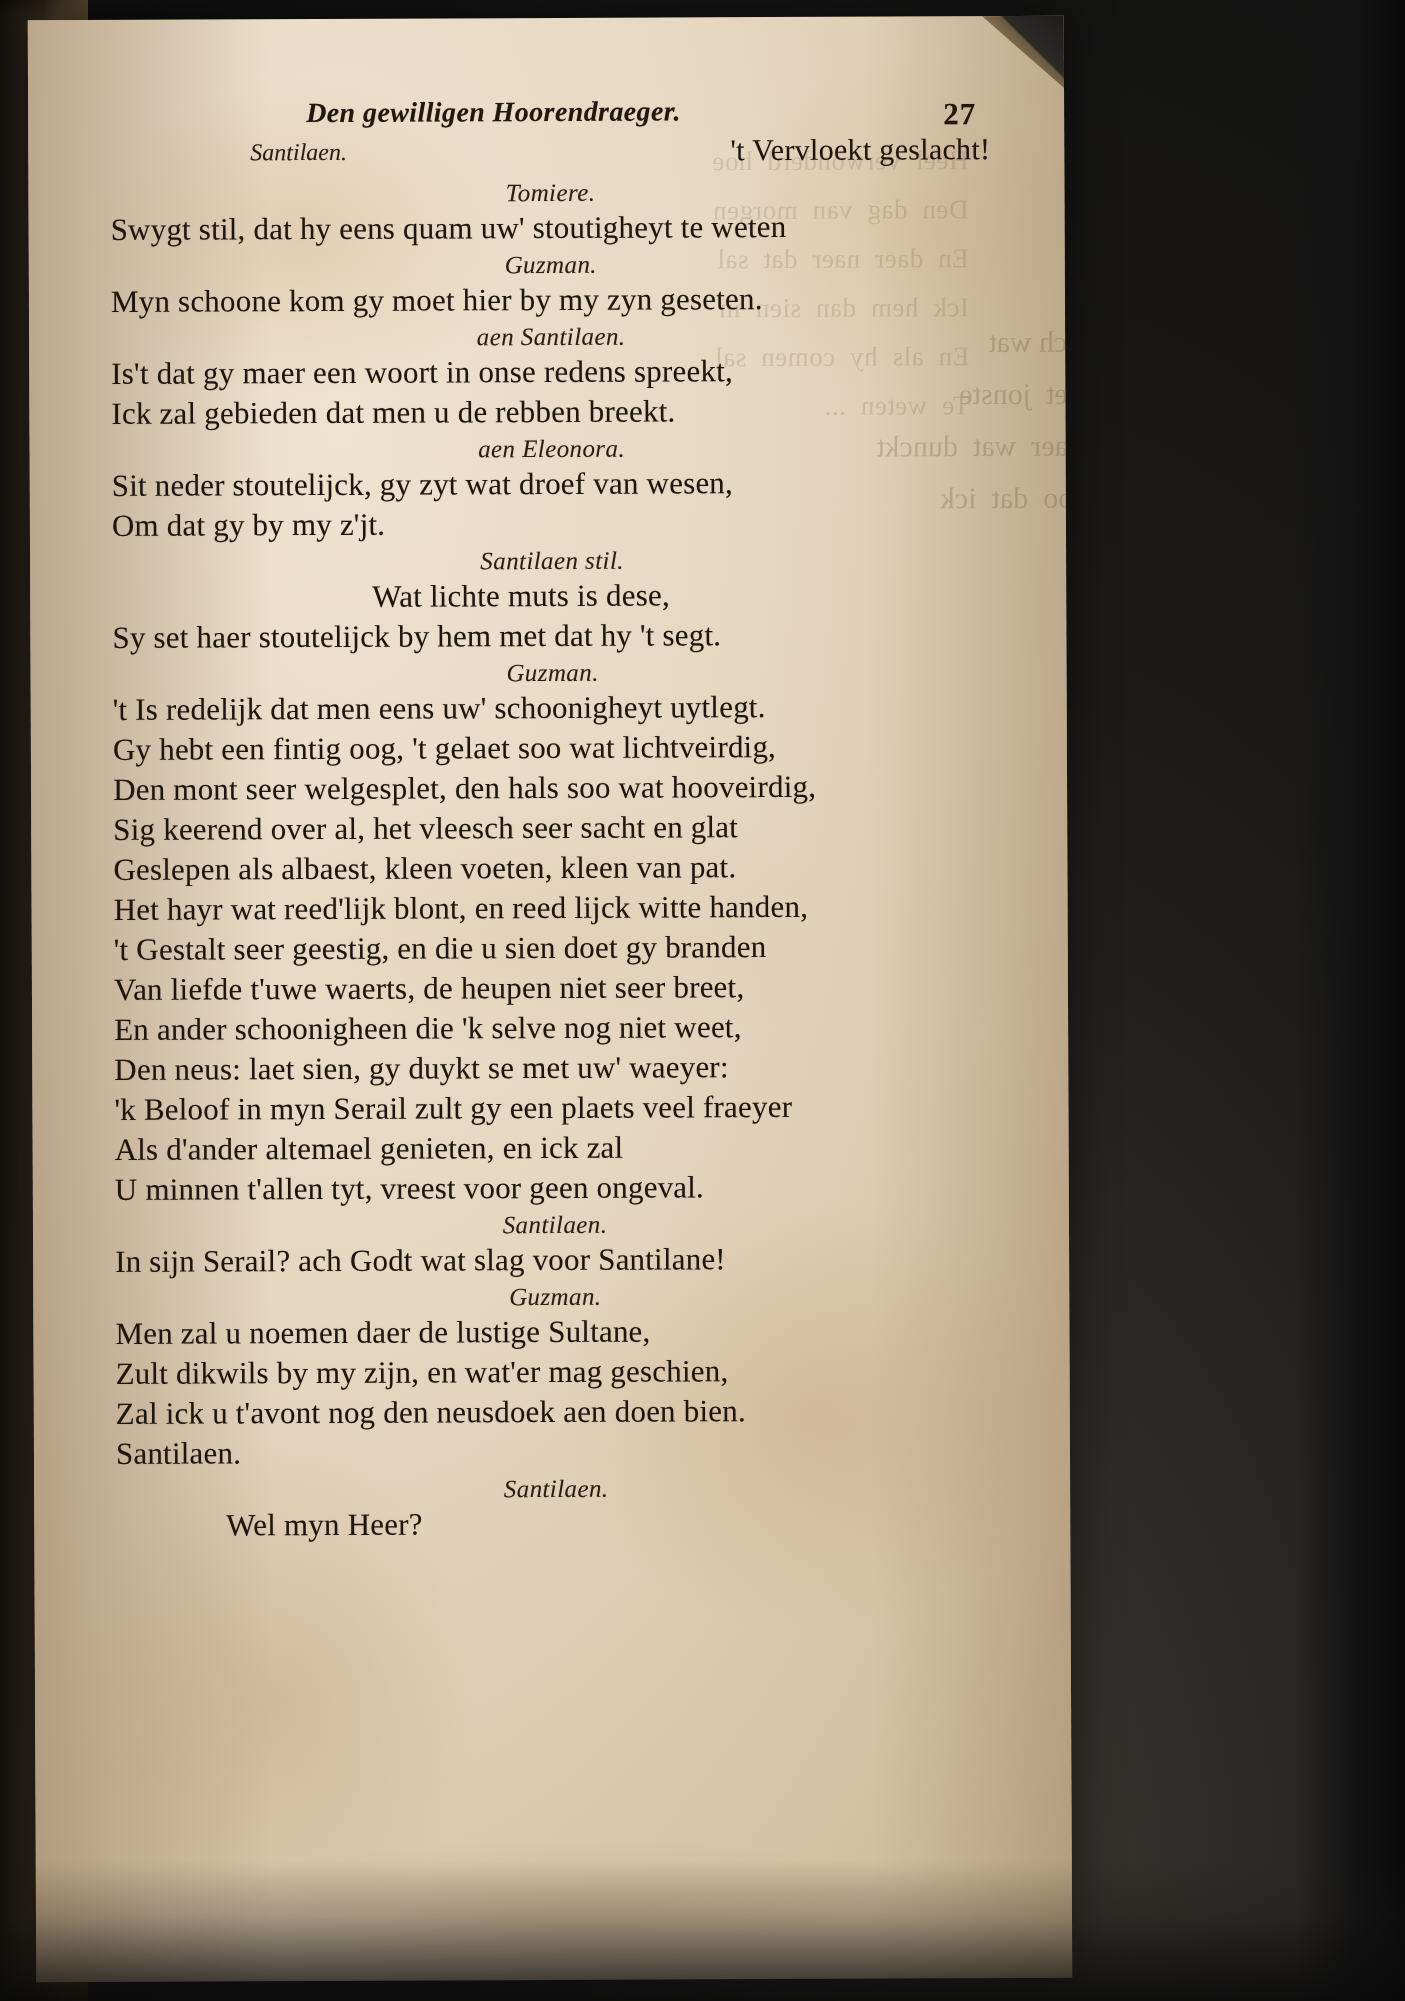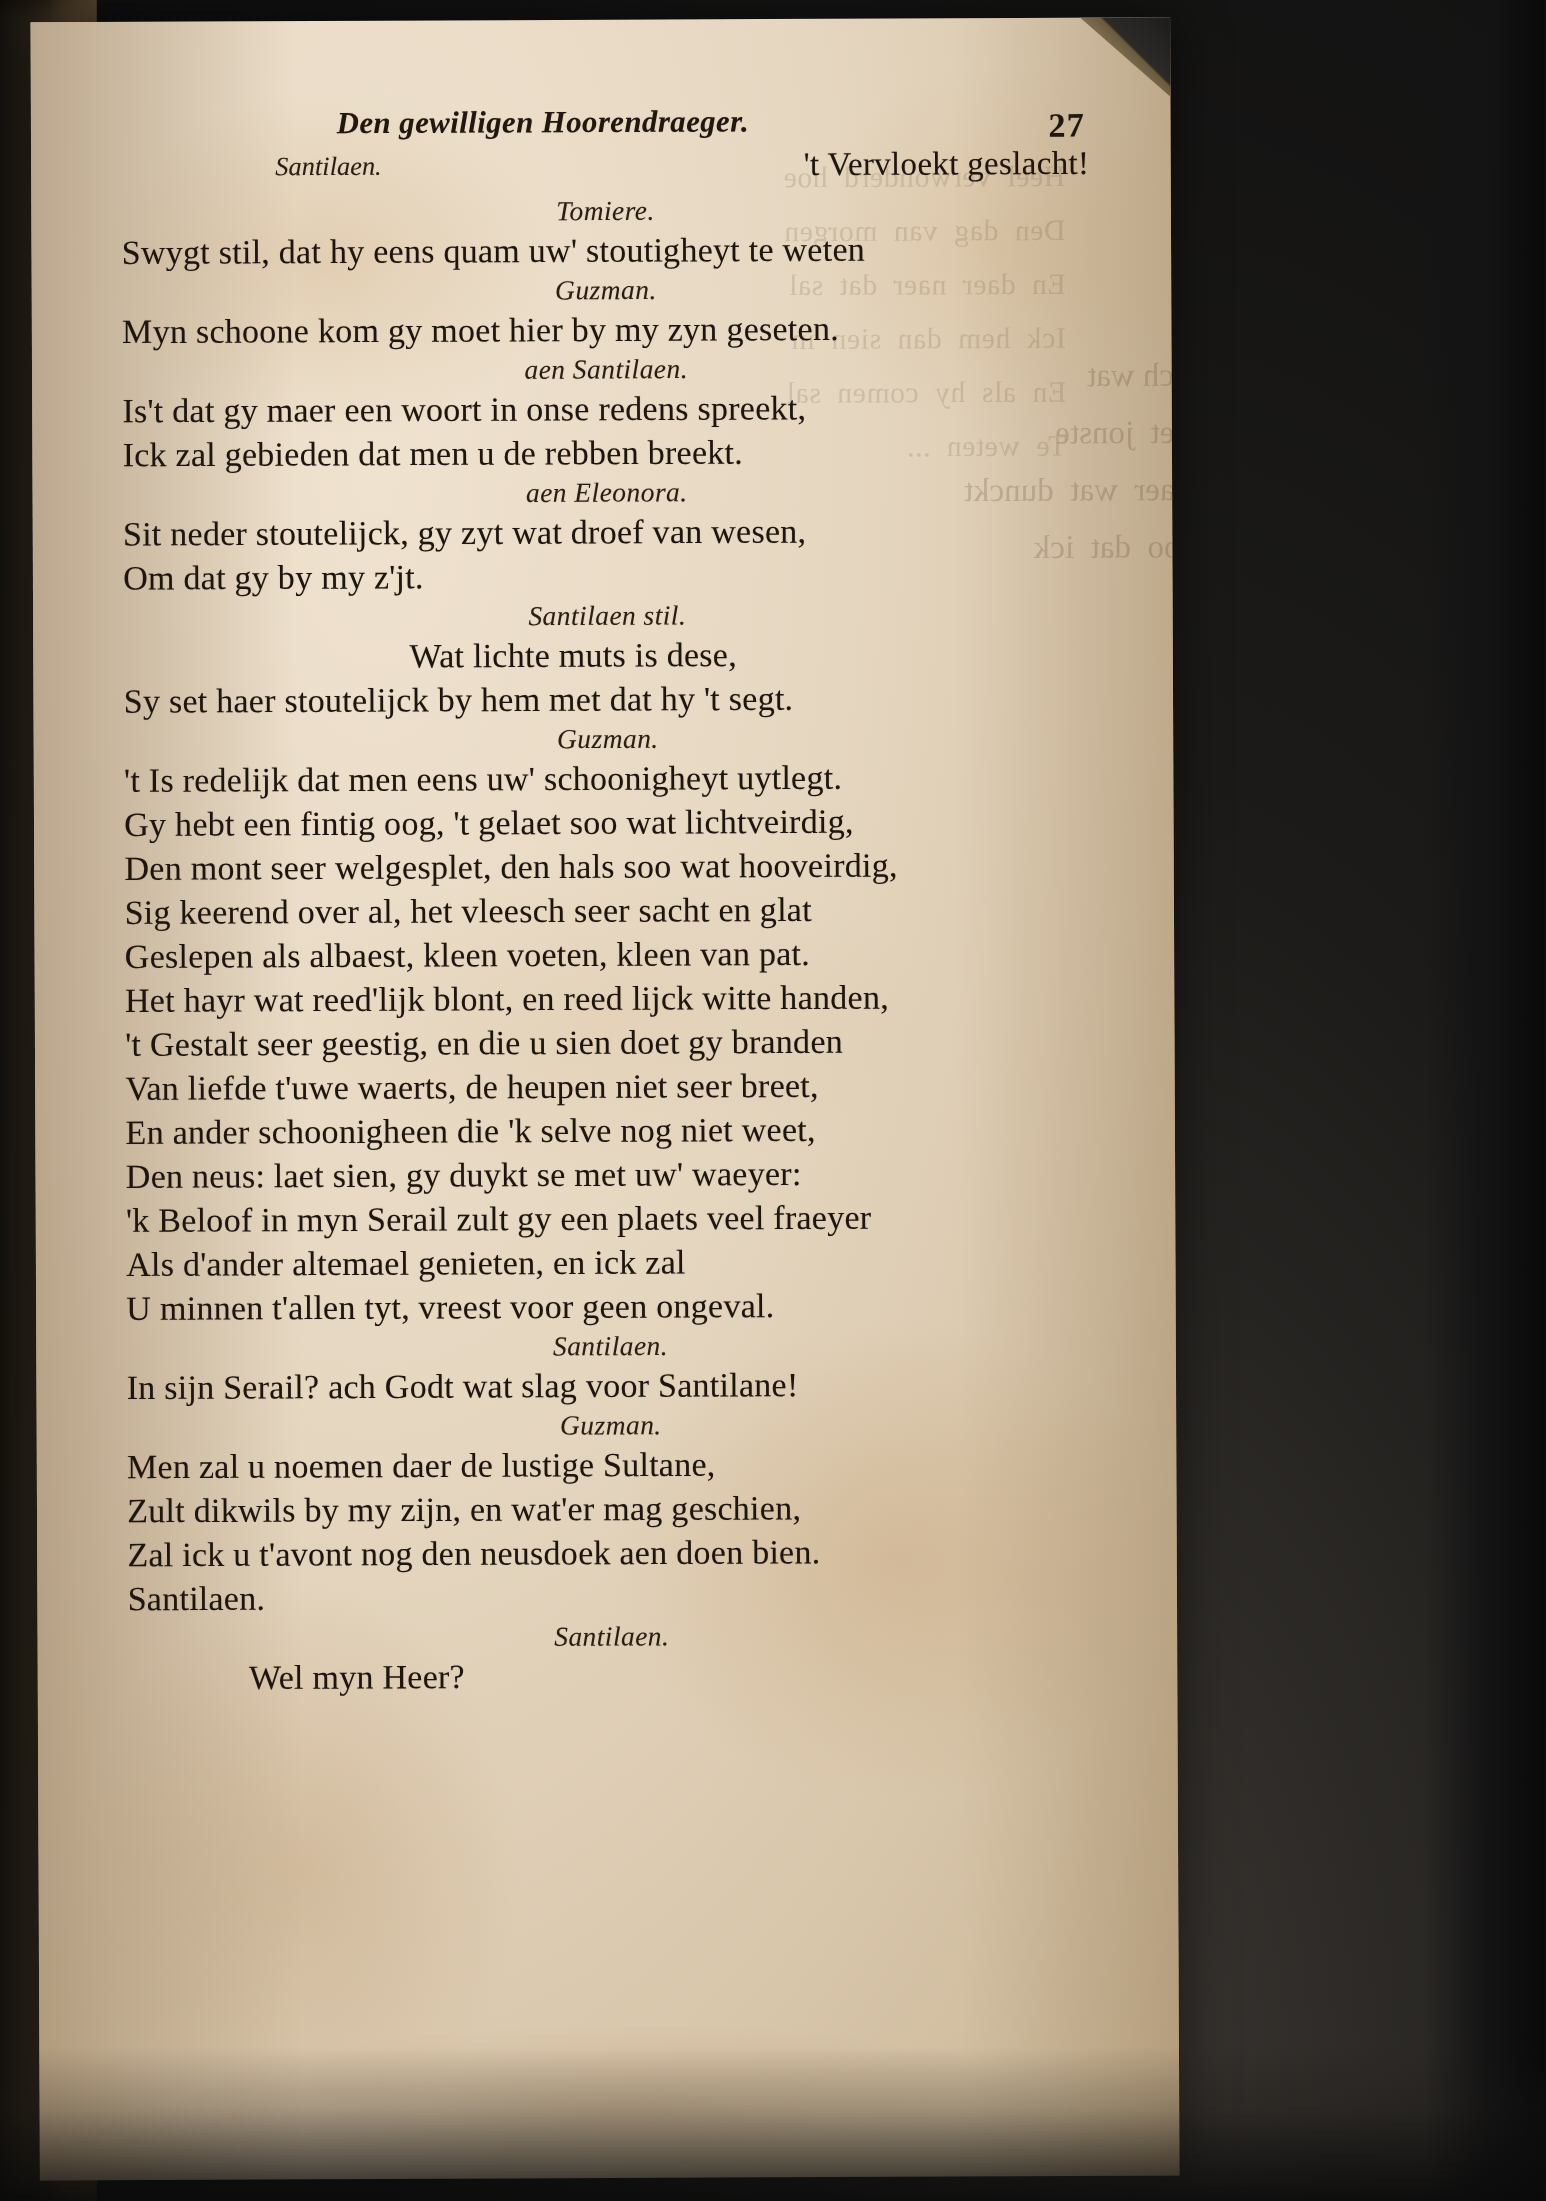"27" .page-number { right: 4px -> 14px }
